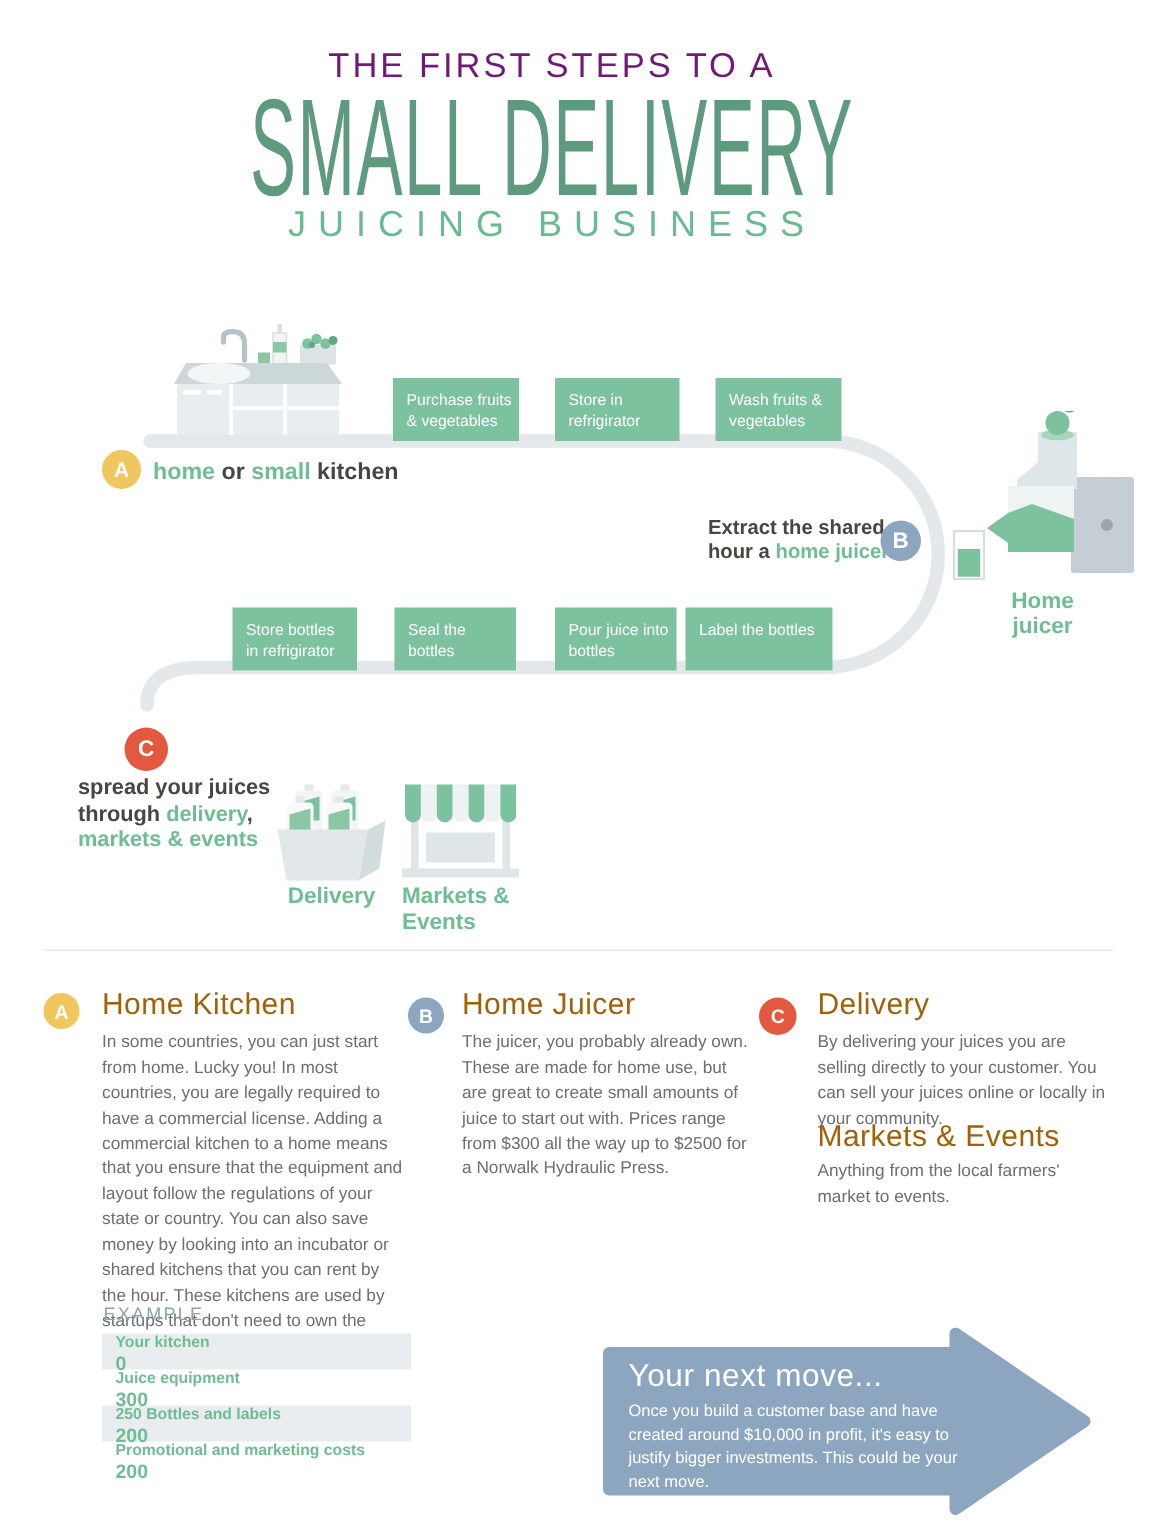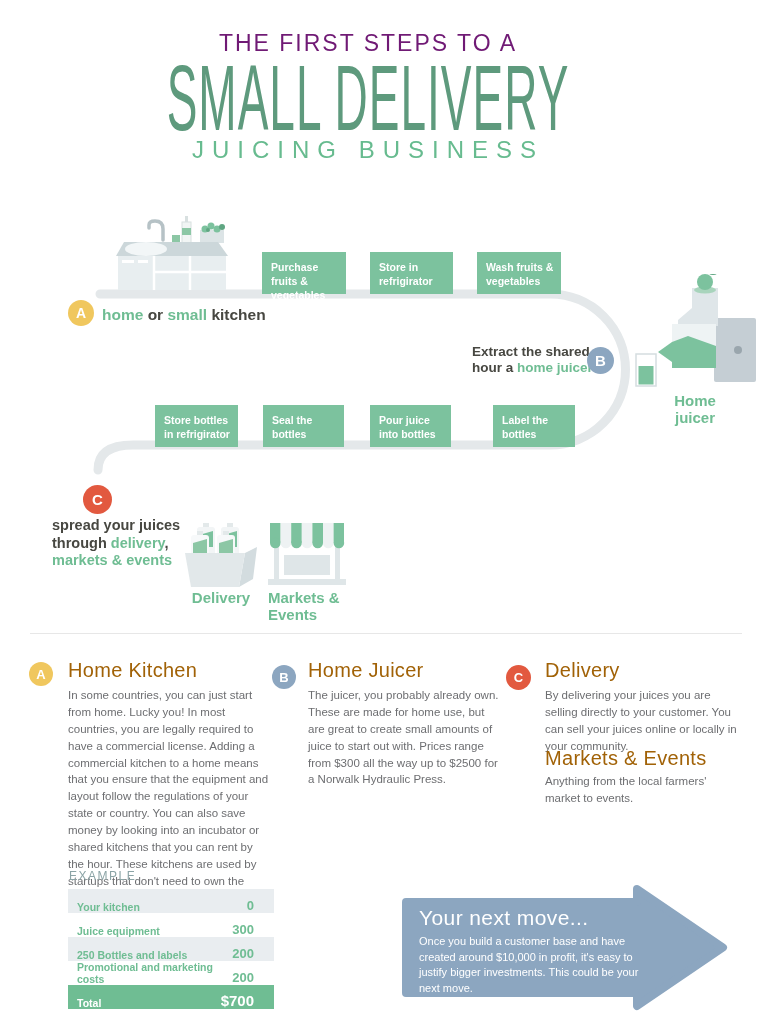"Purchase fruits & vegetables" .fbox { font-weight: 700 -> 400 }
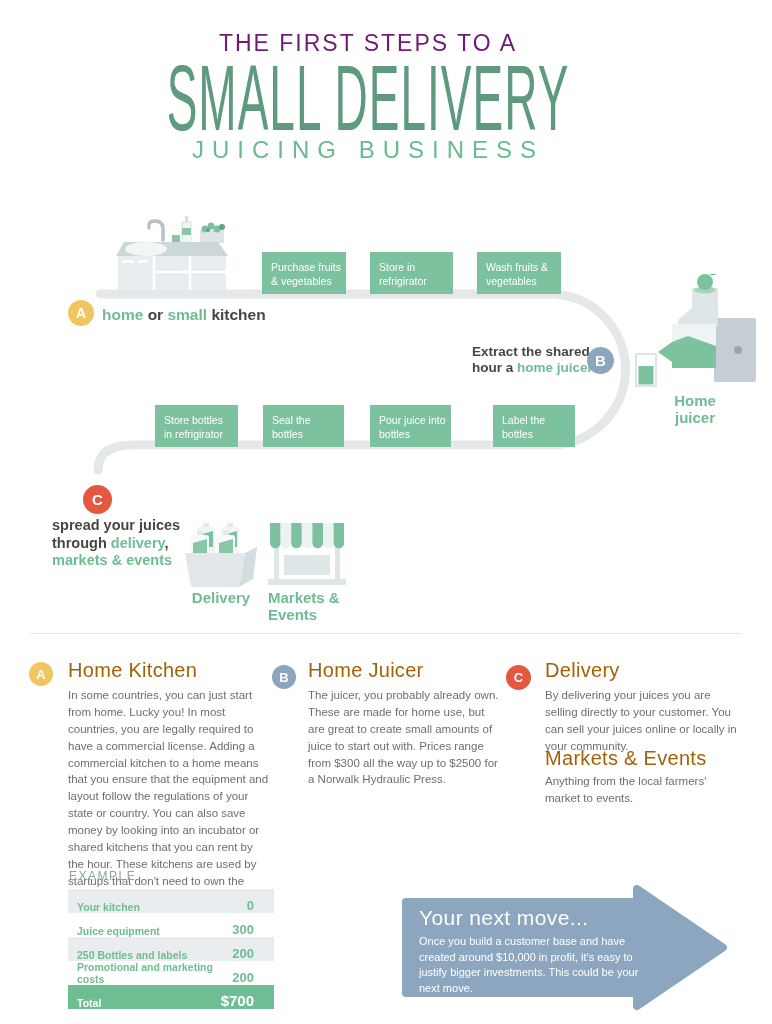"Label the bottles" div.fbox { left: 493px -> 457px; width: 82px -> 98px }
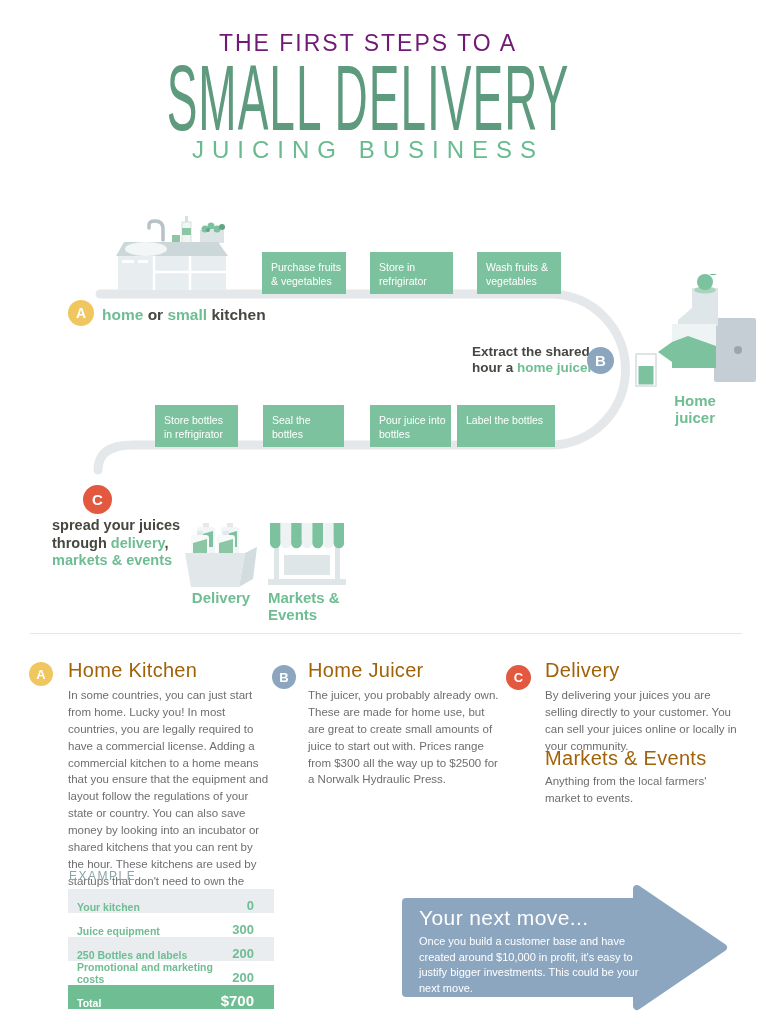"Your kitchen" .ex-row { align-items: flex-end -> flex-start; flex-direction: none -> column }
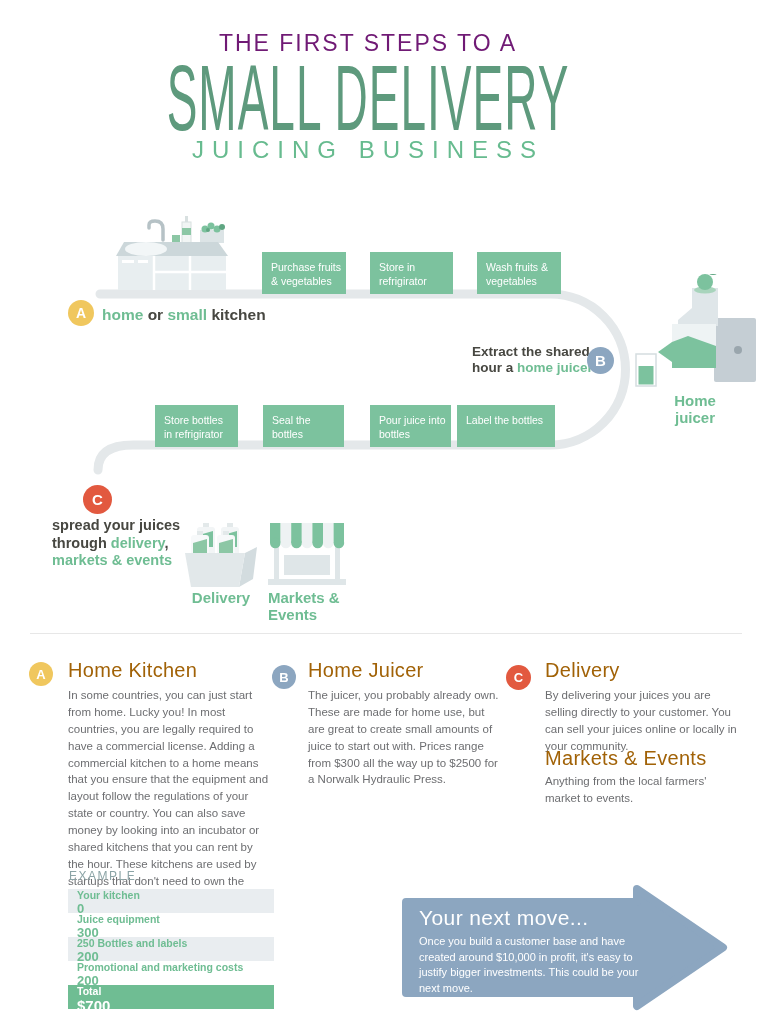"Total" div.ex-row { html: <div> <span>Total</span> <span>$700</span> </div> -> none }
